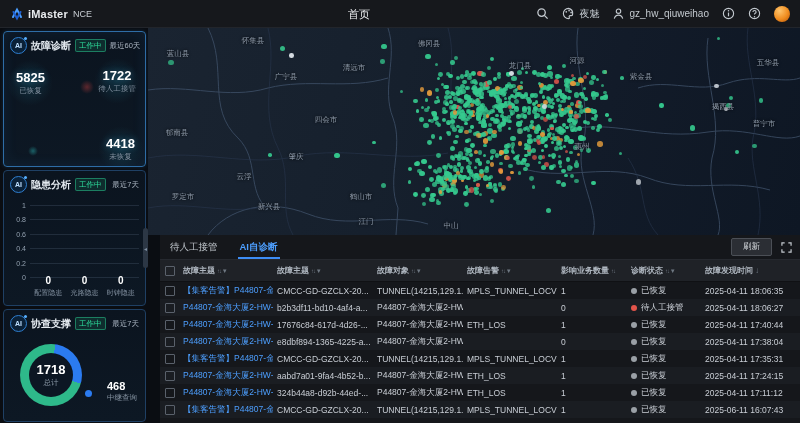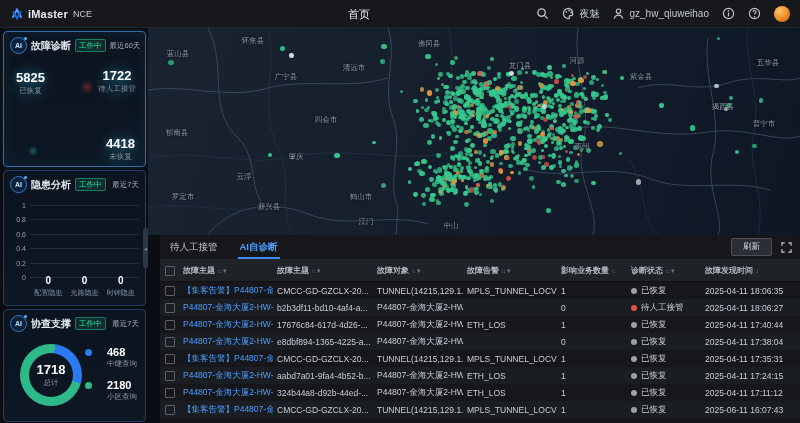"468" .lg-item { align-items: flex-start -> center; margin-top: none -> 34px }
